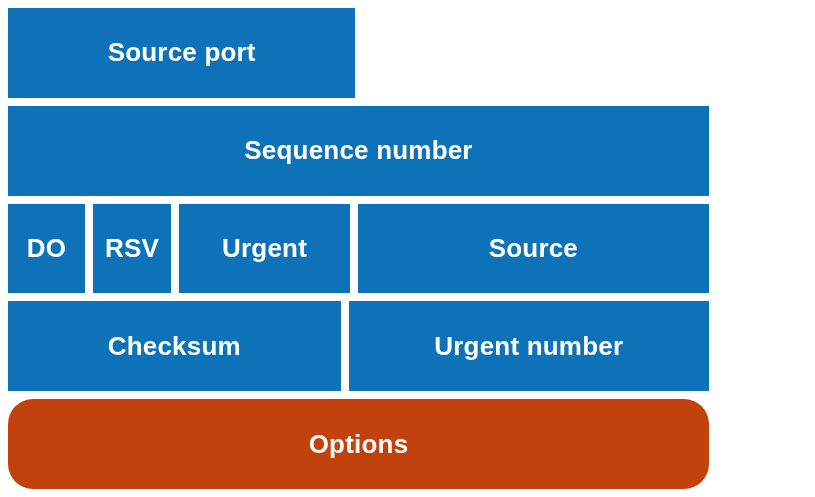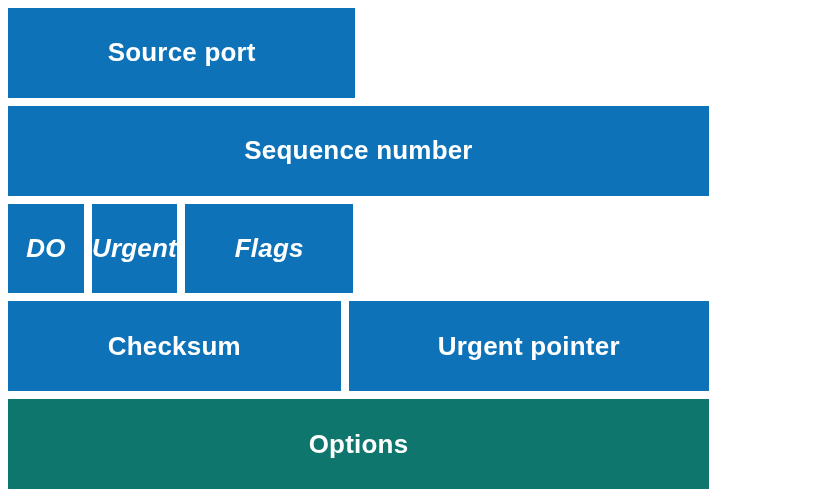"DO" .row-dorsv { font-style: italic -> none }
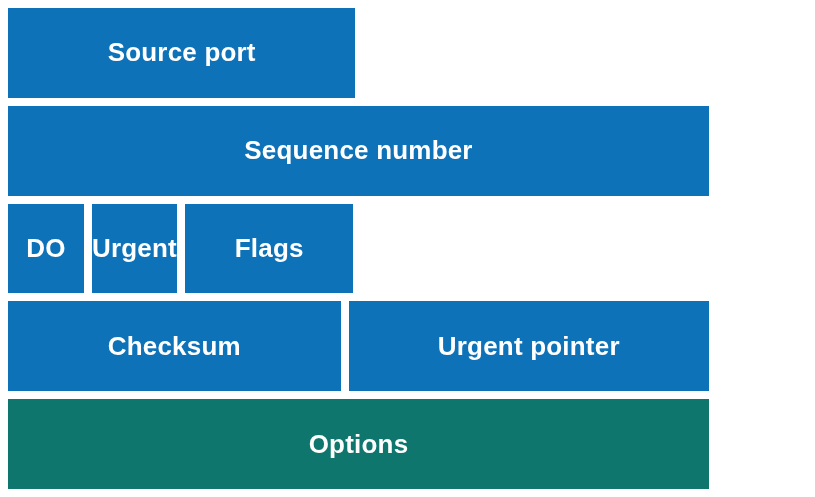"RSV" div.cell { html: none -> <div>RSV</div> }
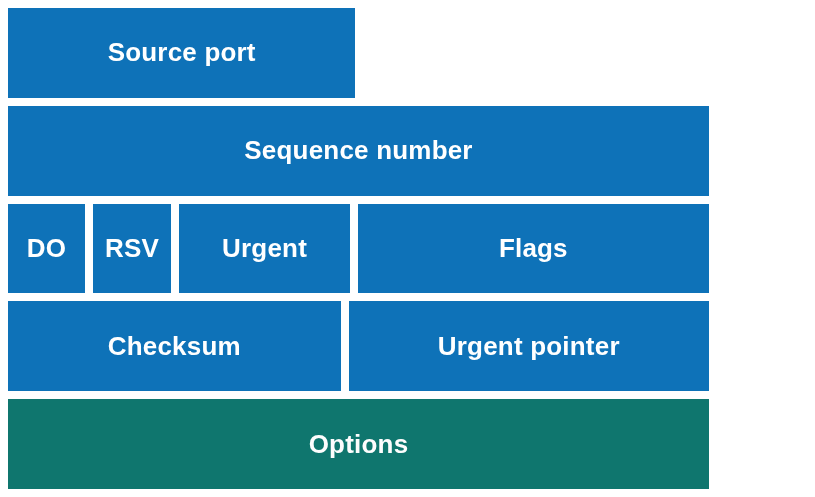"Flags" div.cell { text: Flags -> Source }
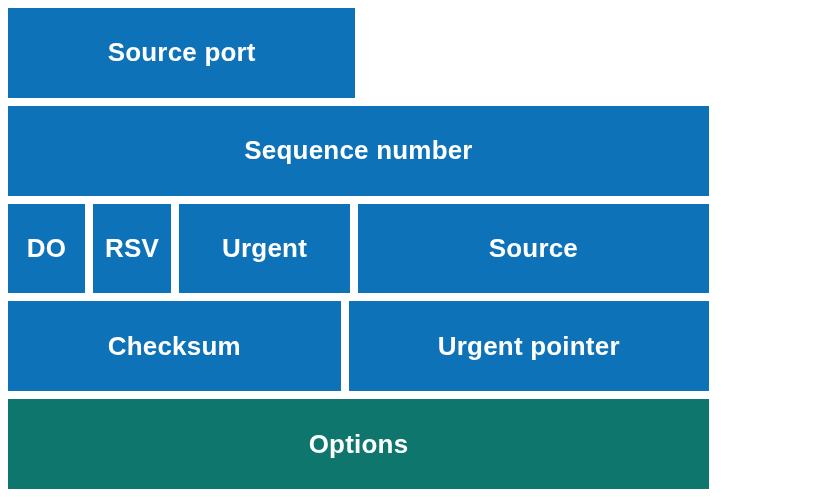"Urgent pointer" div.cell { text: pointer -> number }
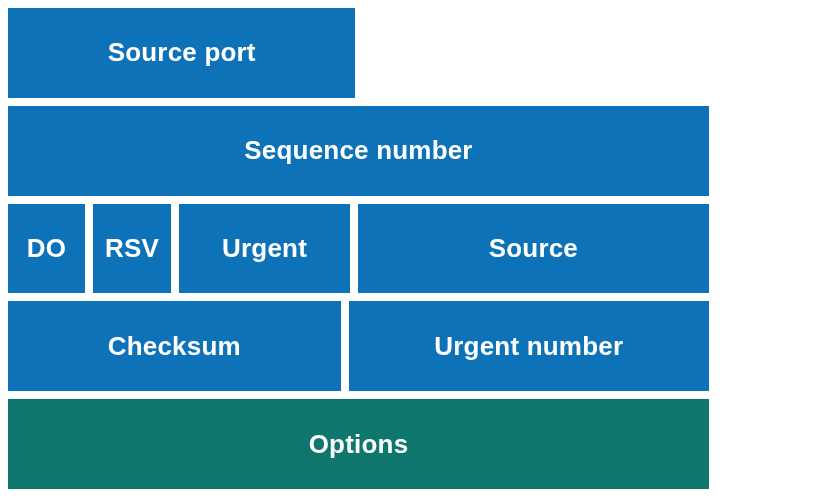"Options" .cell-gray { background: #0f766e -> #c2410c; border-radius: none -> 25px }
